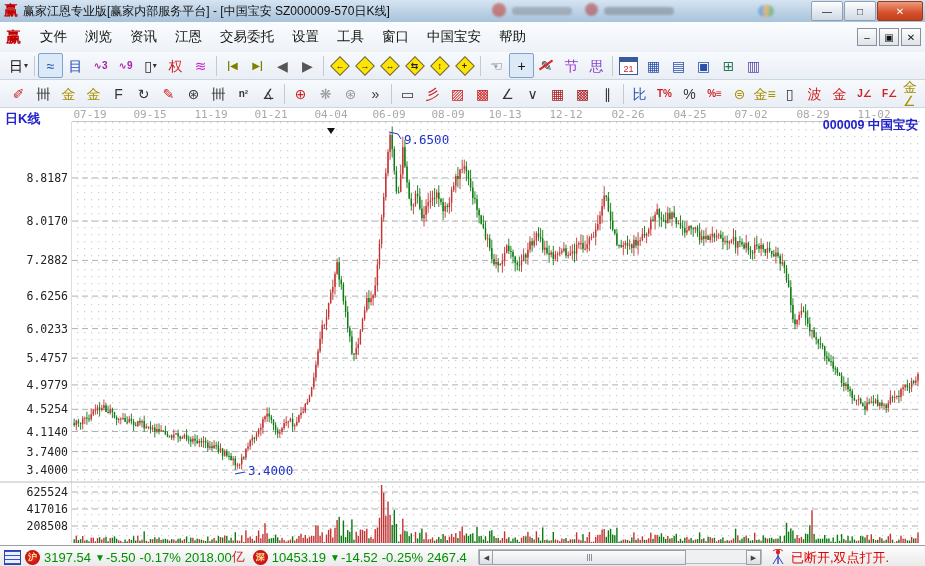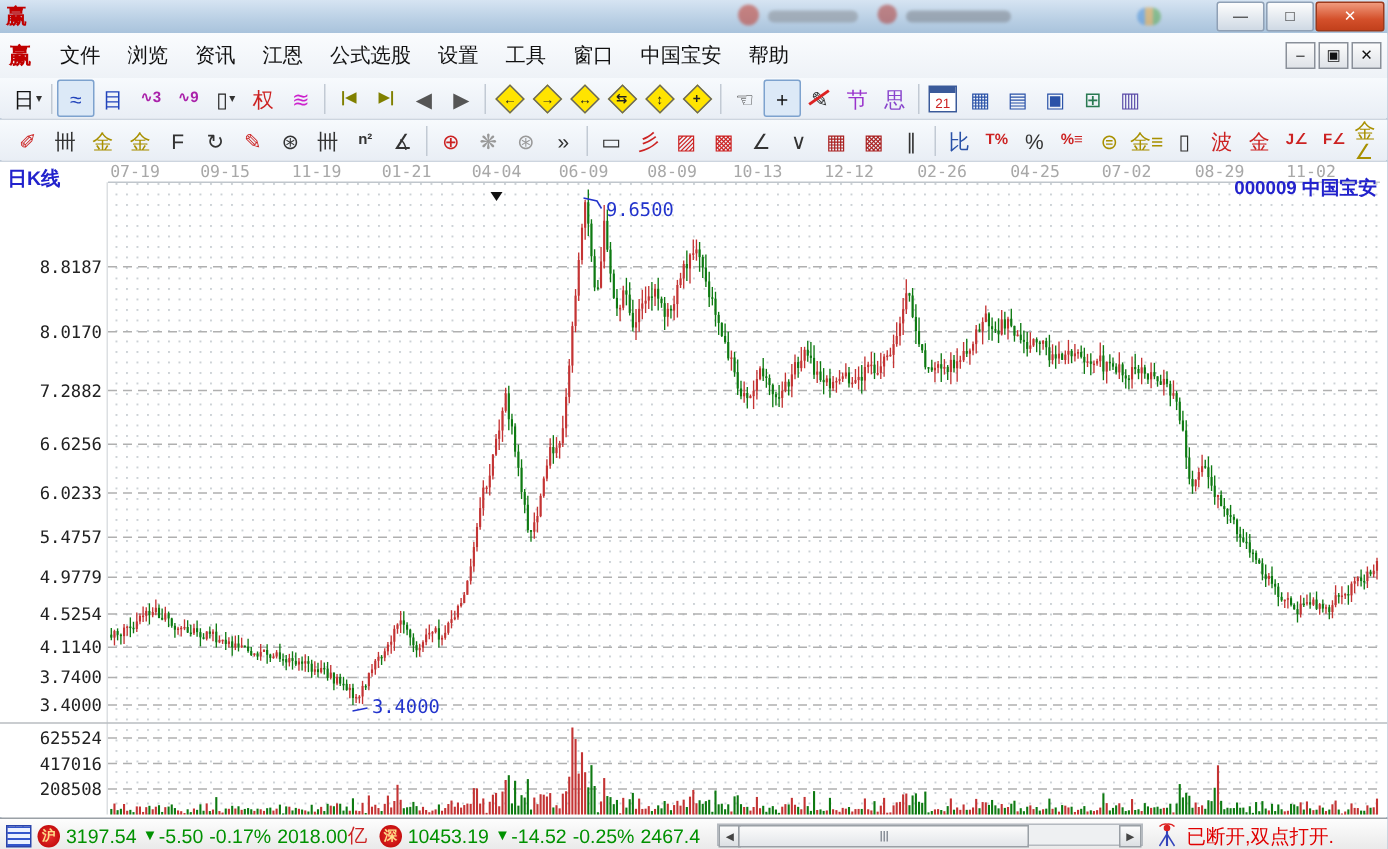"赢家江恩专业版[赢家内部服务平台] - [中国宝安" span.title-text { html: none -> <span>赢家江恩专业版[赢家内部服务平台] - [中国宝安 SZ000009-570日K线]</span> }
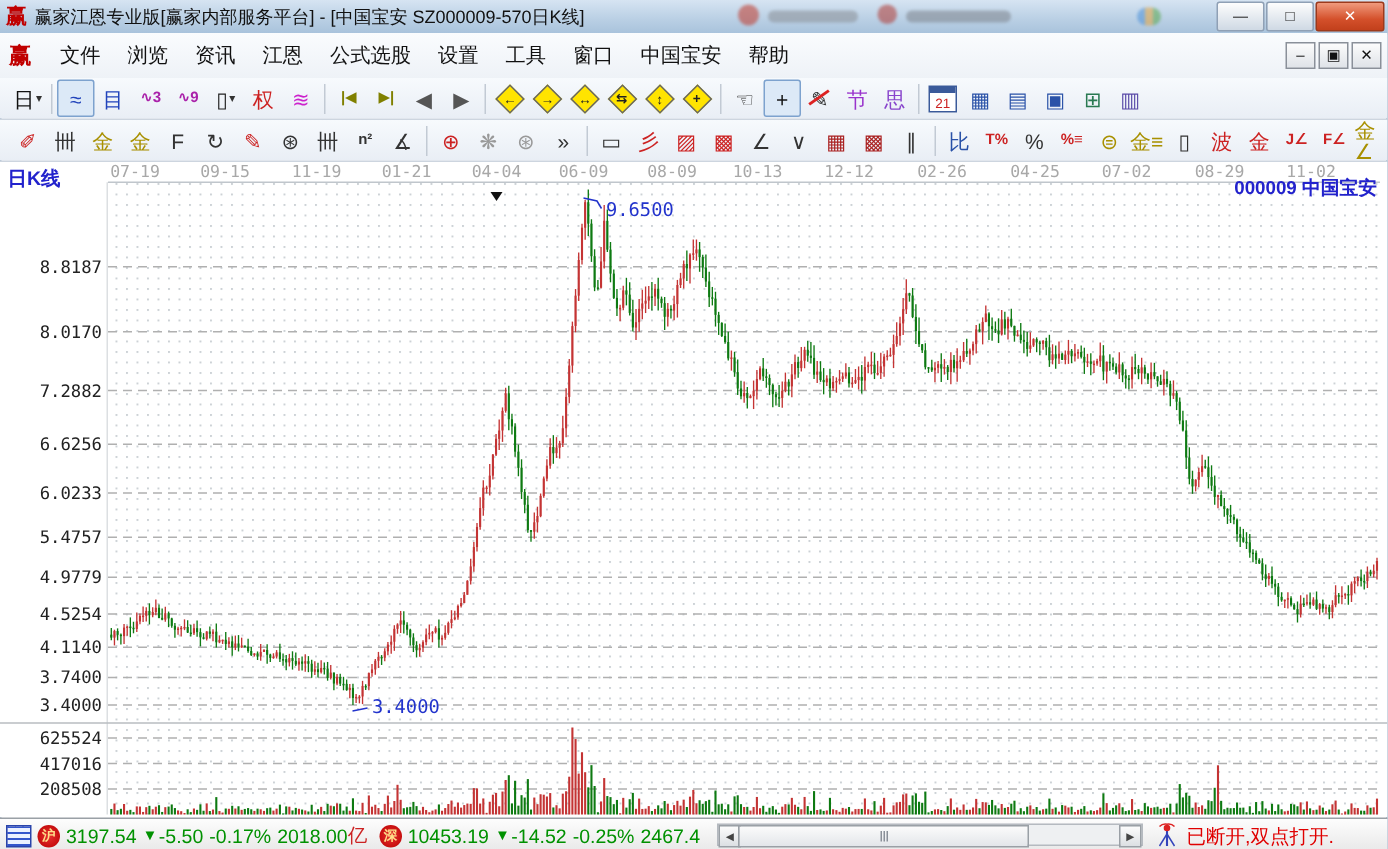"公式选股" div.menu-item { text: 公式选股 -> 交易委托 }
